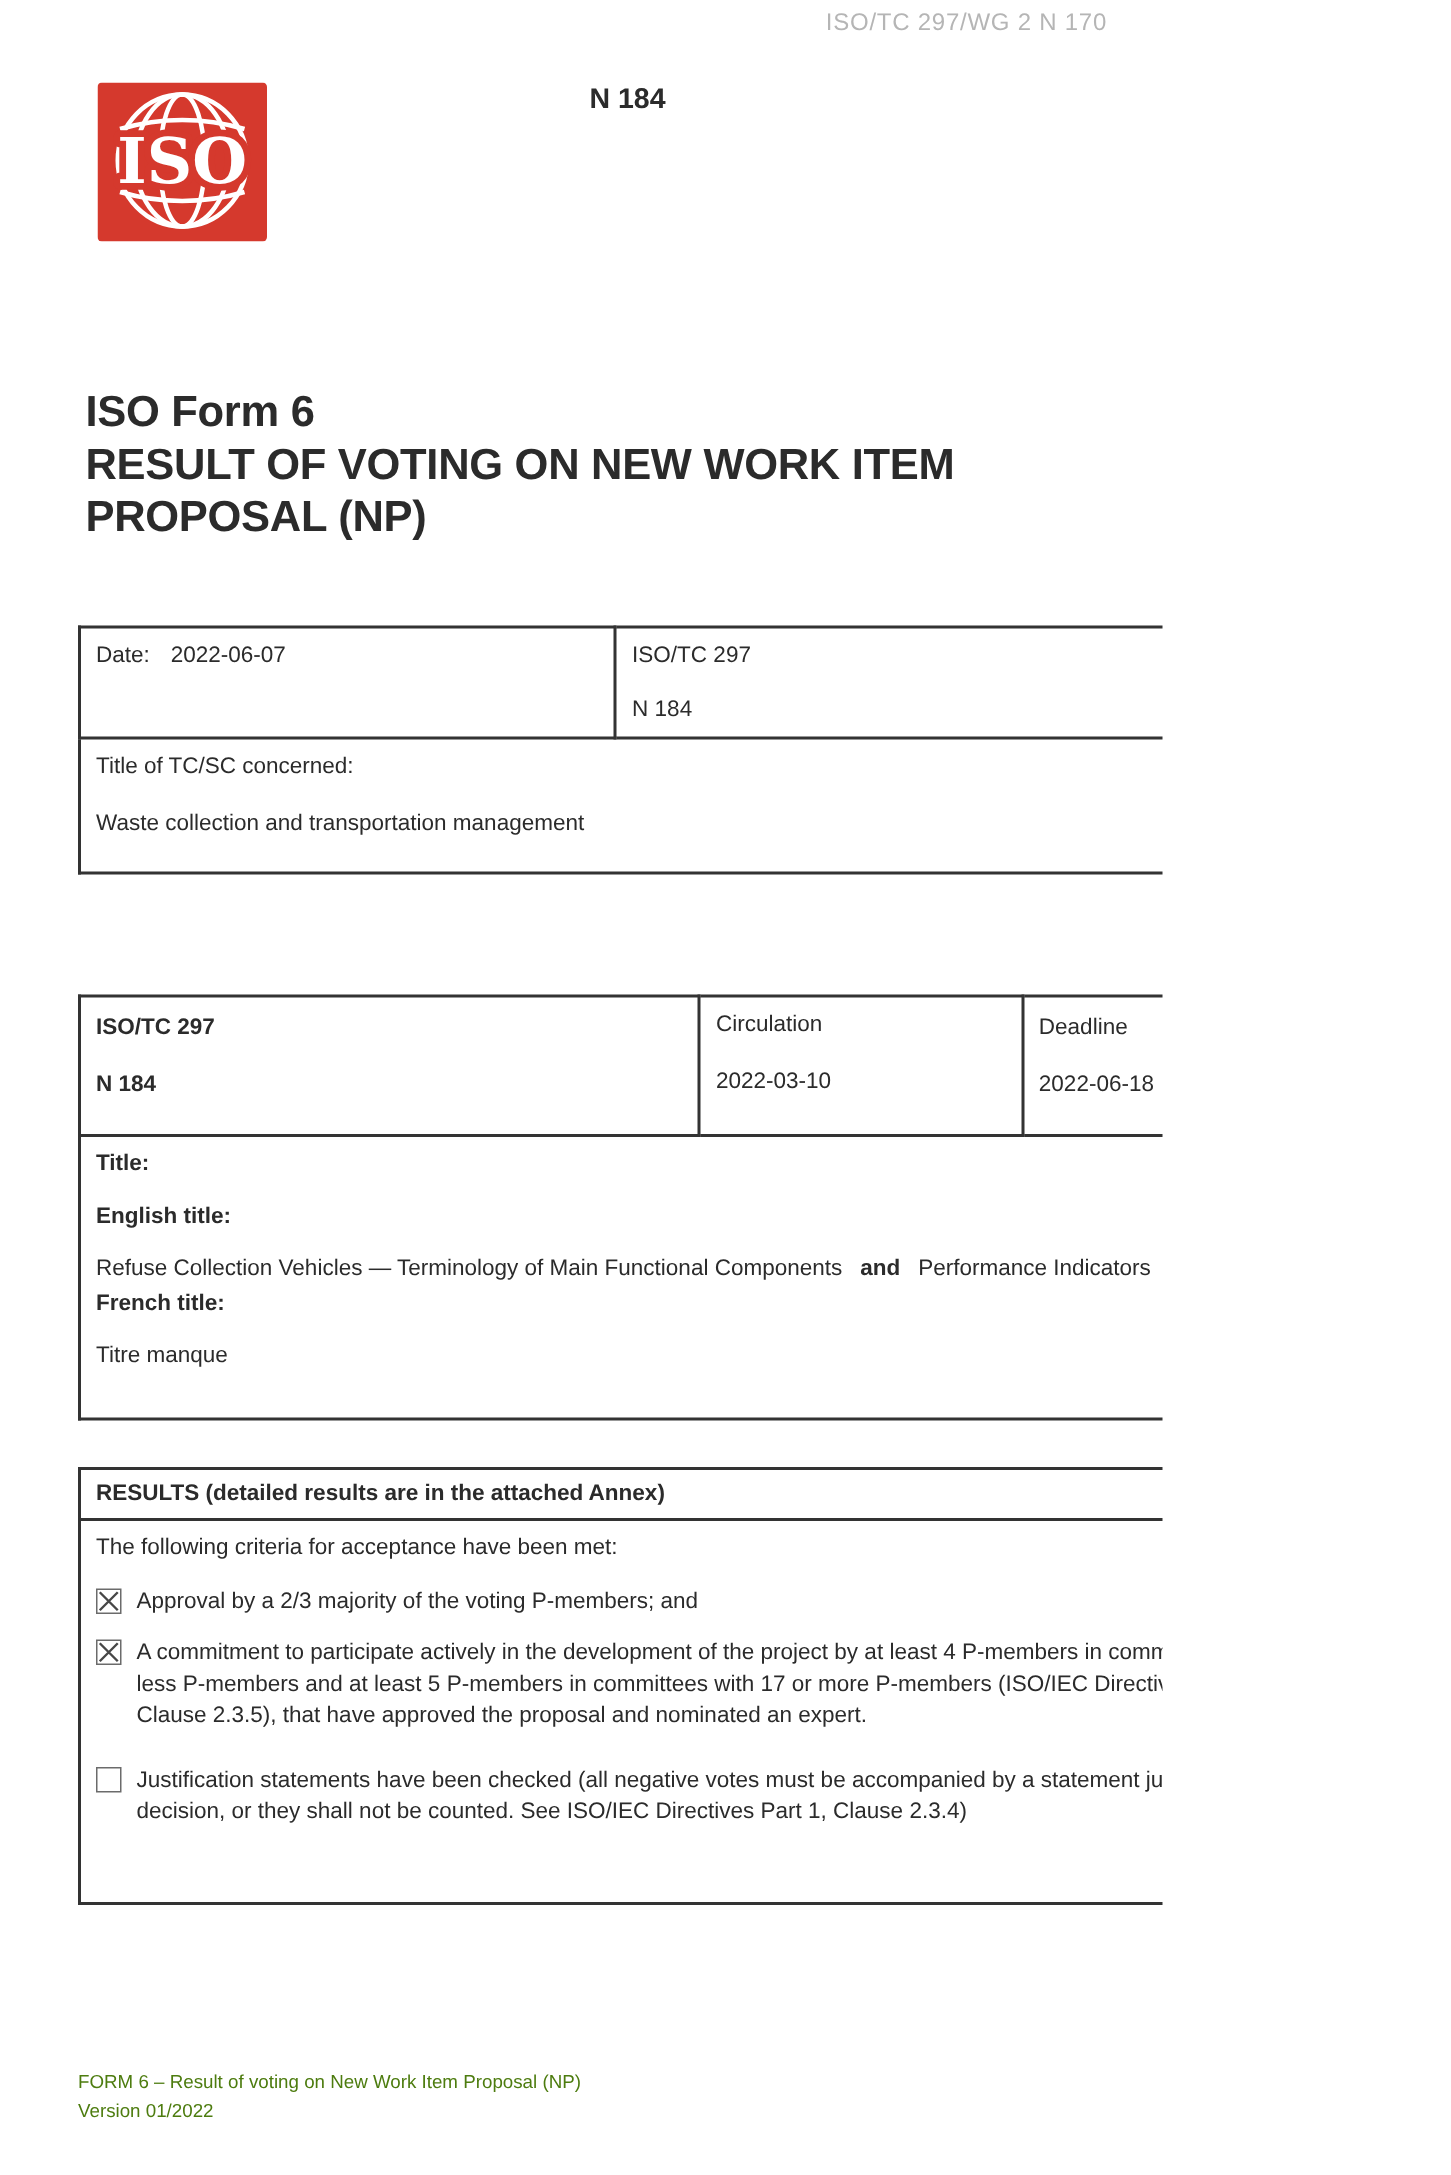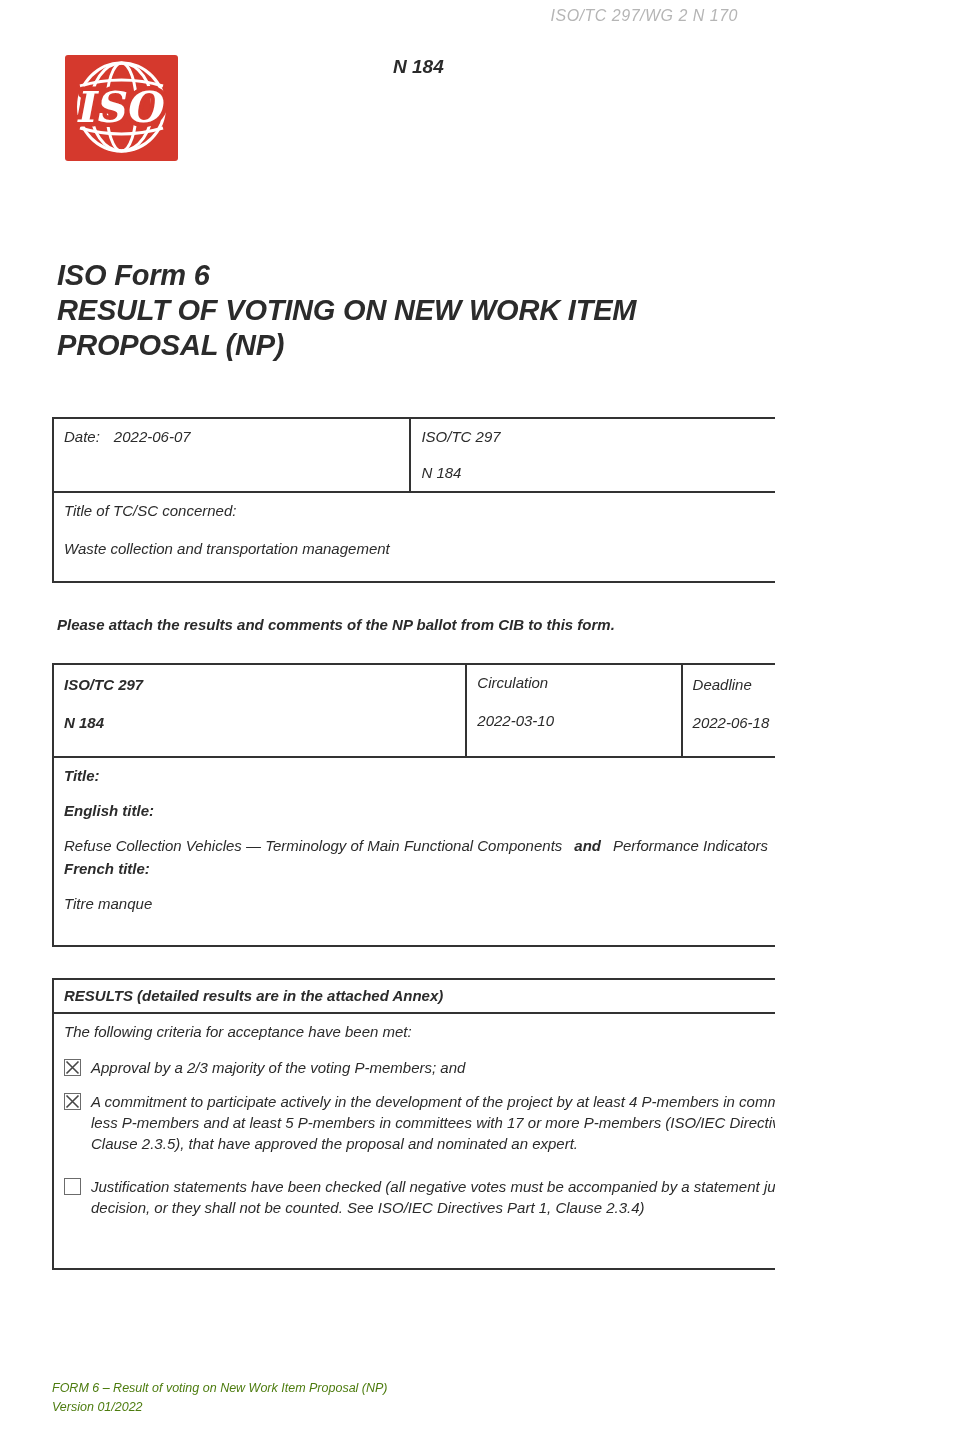"ISO/TC 297/WG 2 N 170" .page { font-style: italic -> none }
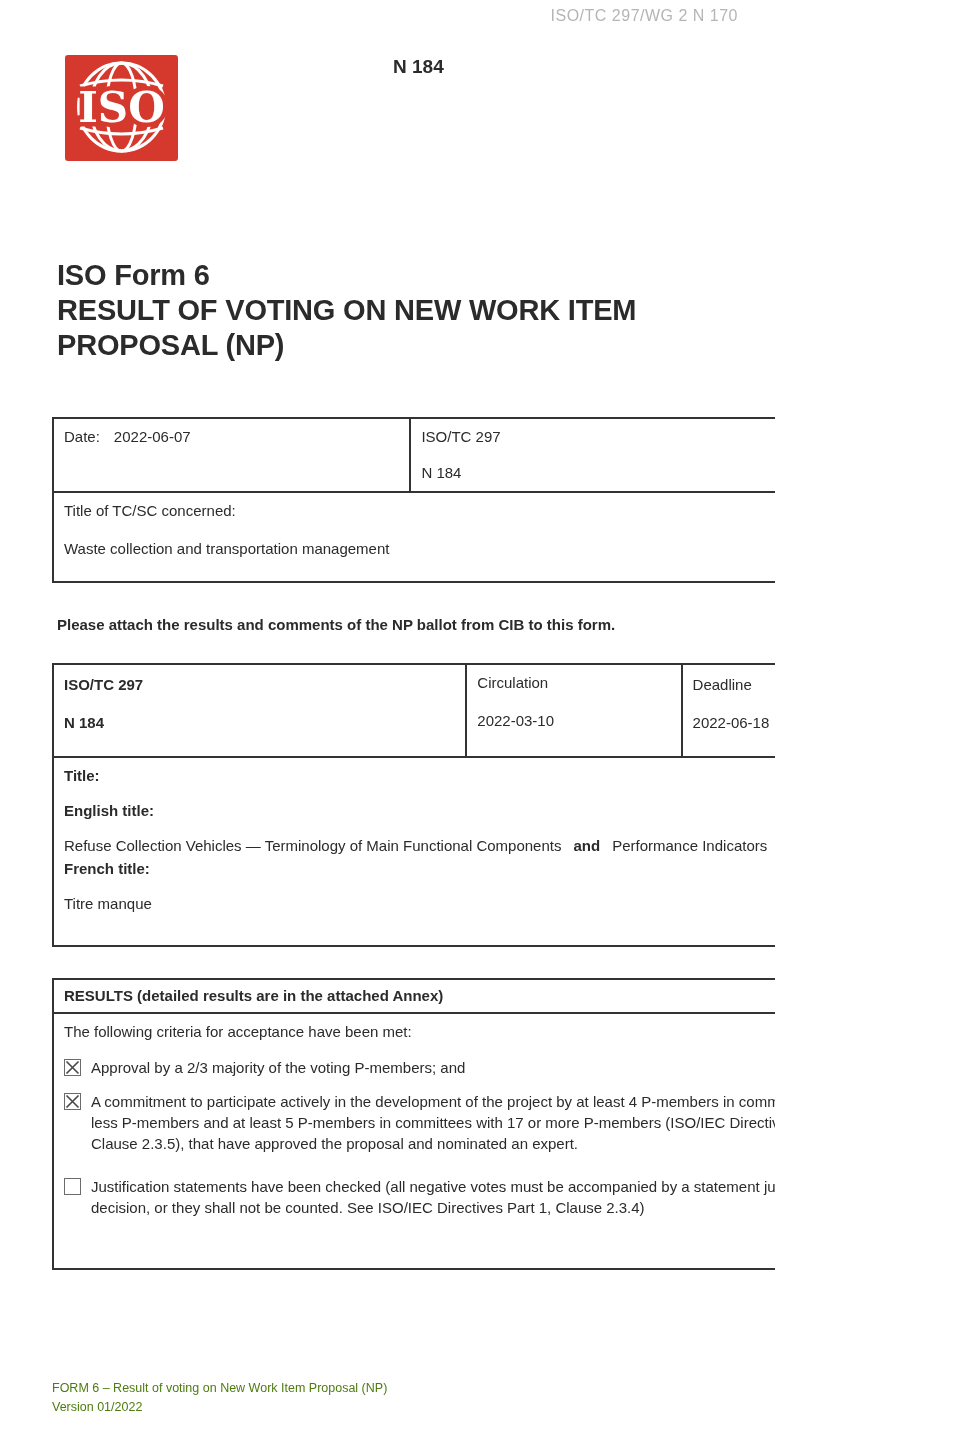"Please attach the results and" div.attach-note { html: <div>Please attach the results and comments of the NP ballot from CIB to this form.</div> -> none }
